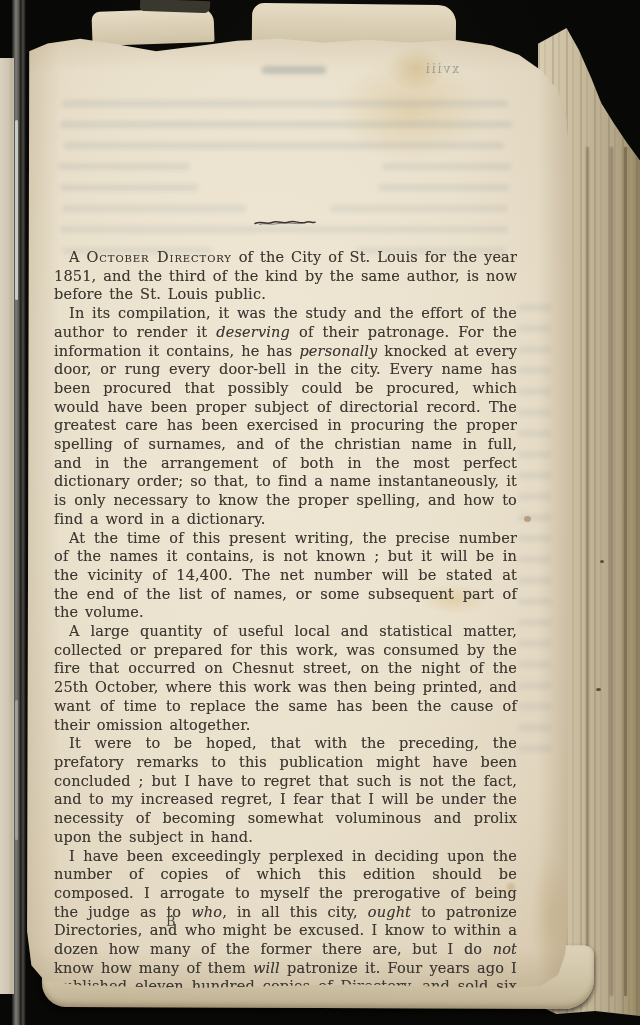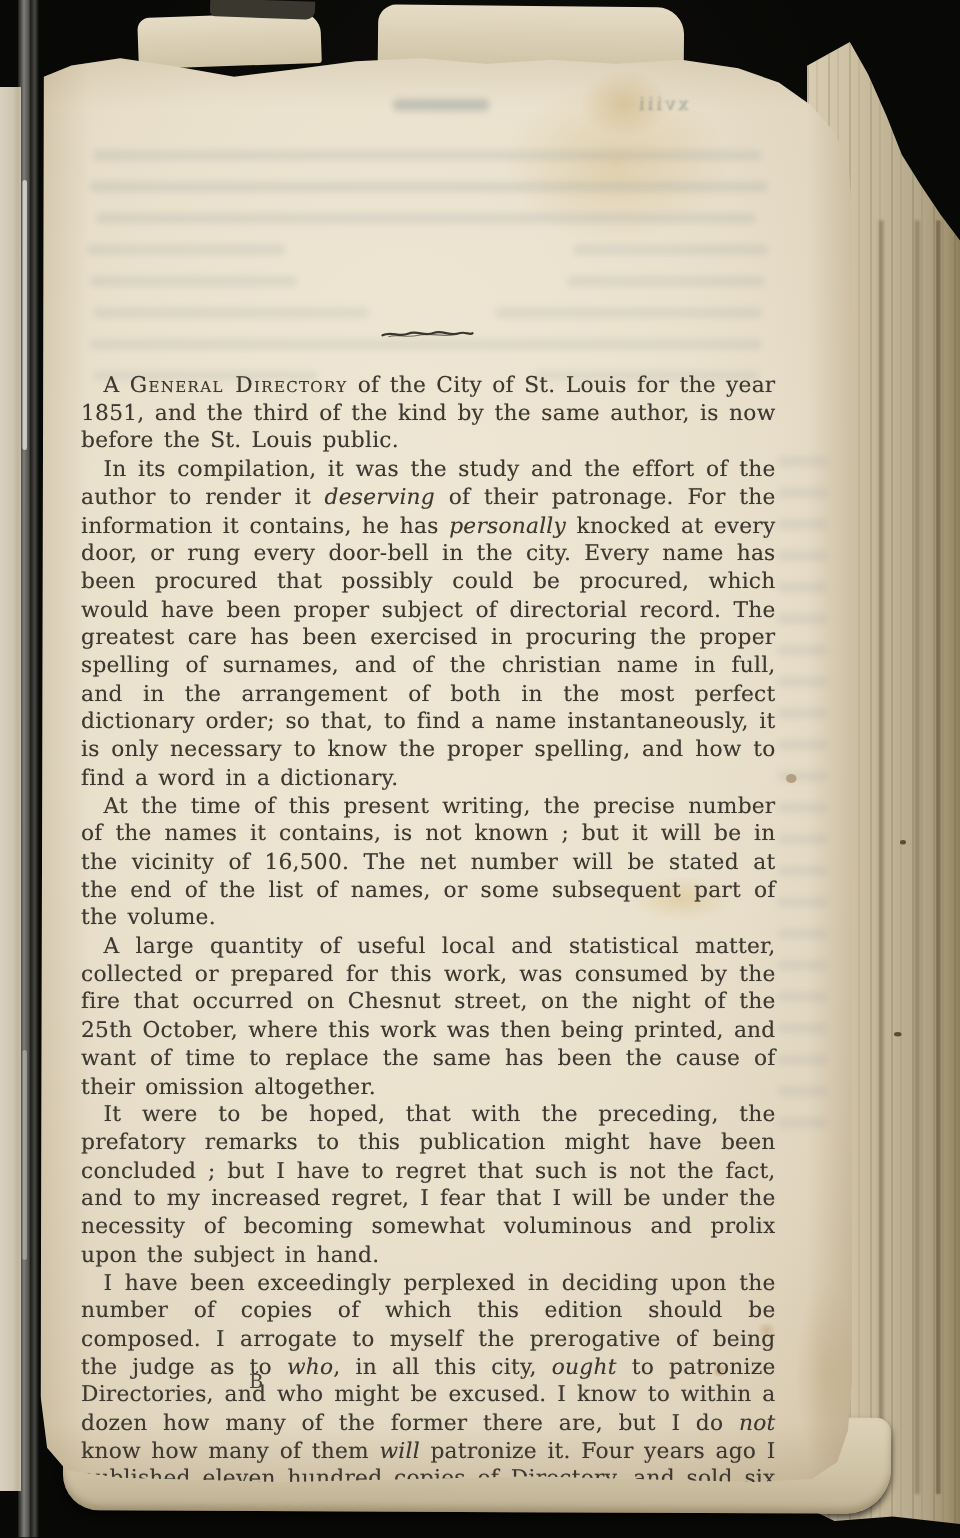"General Directory" span.seg-smallcaps { text: General -> October }
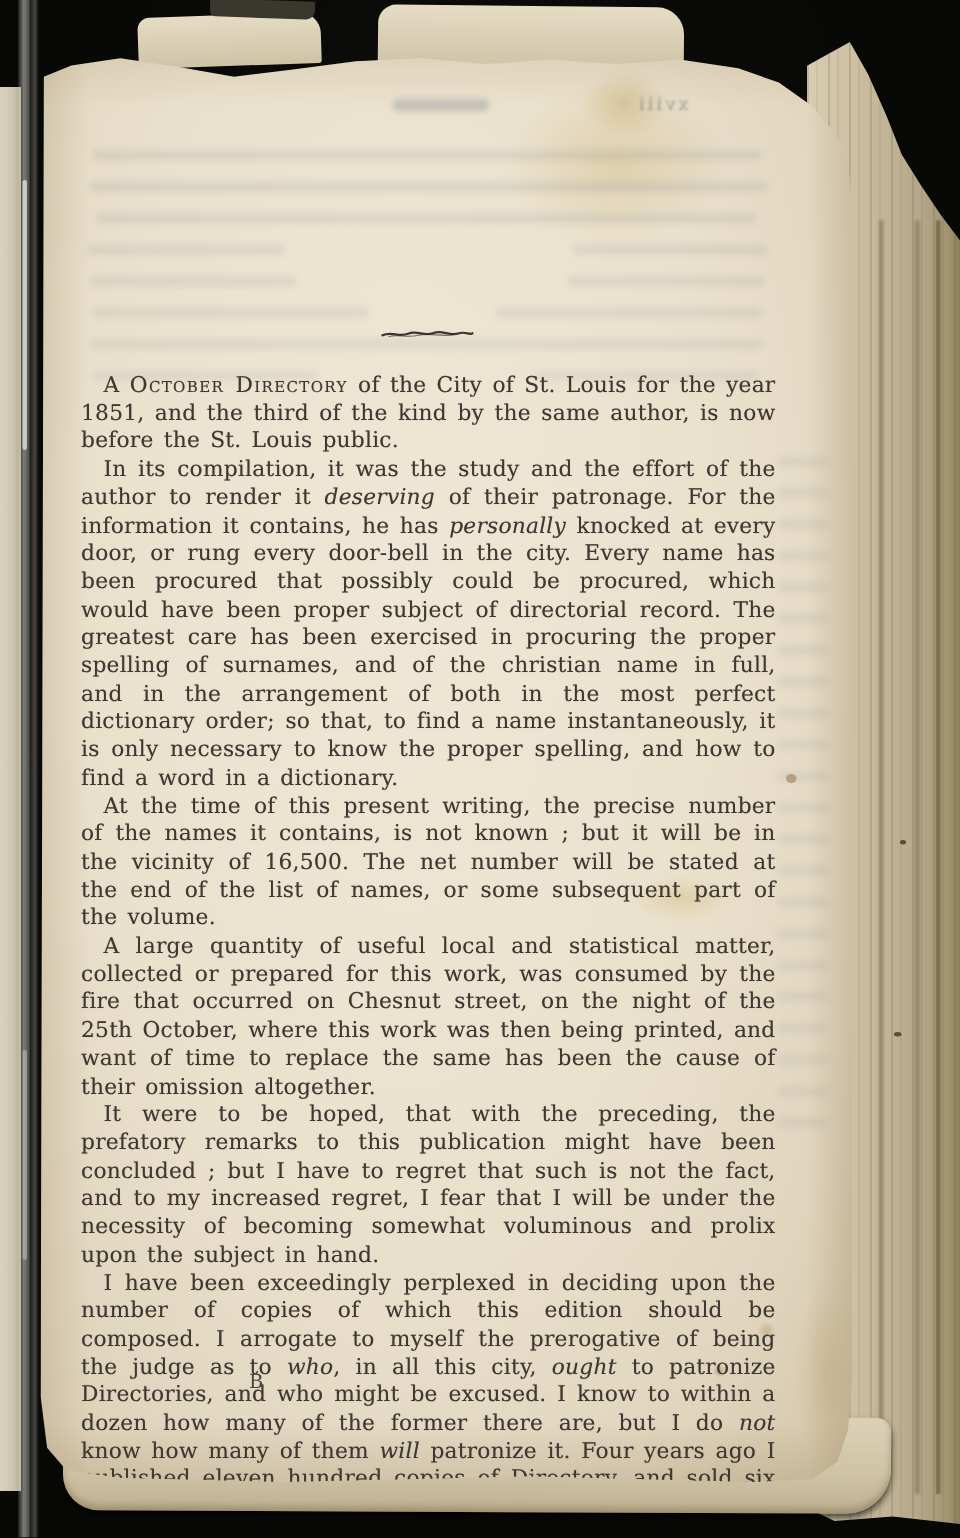"At the time of this" span { text: 16,500 -> 14,400 }
